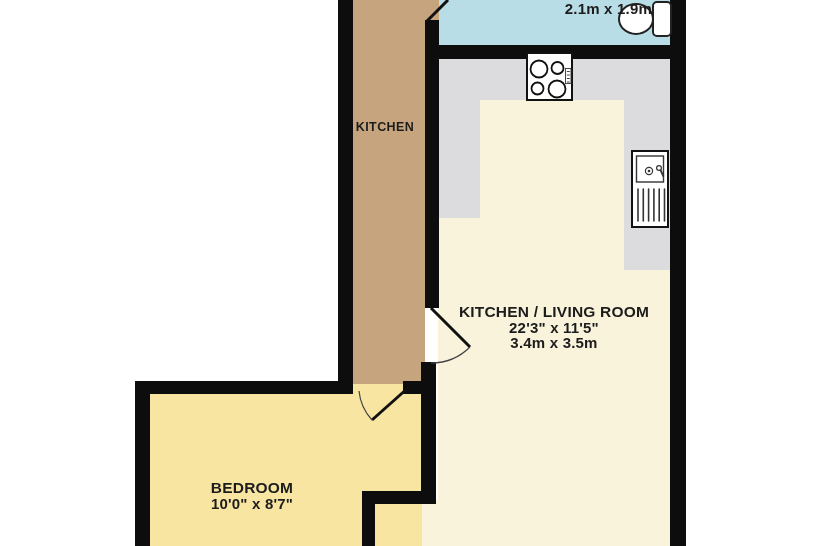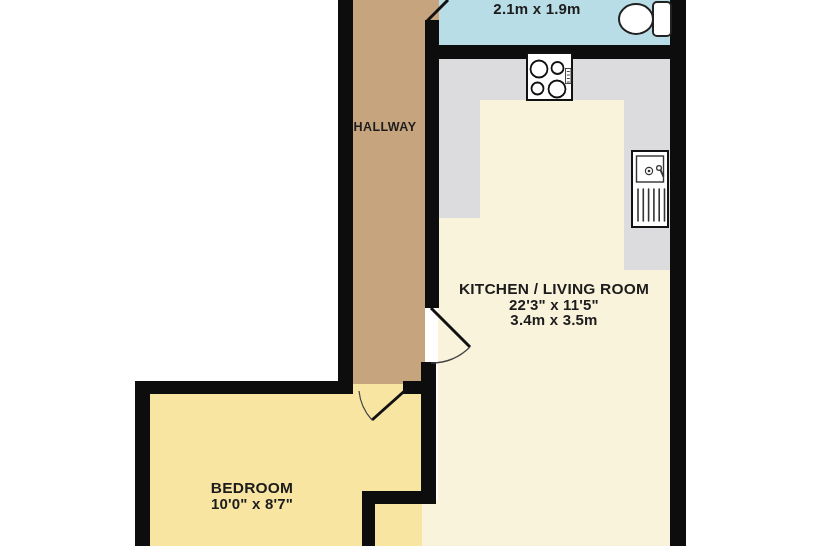"2.1m x 1.9m" div.label { left: 437px -> 452px; text-align: none -> right }
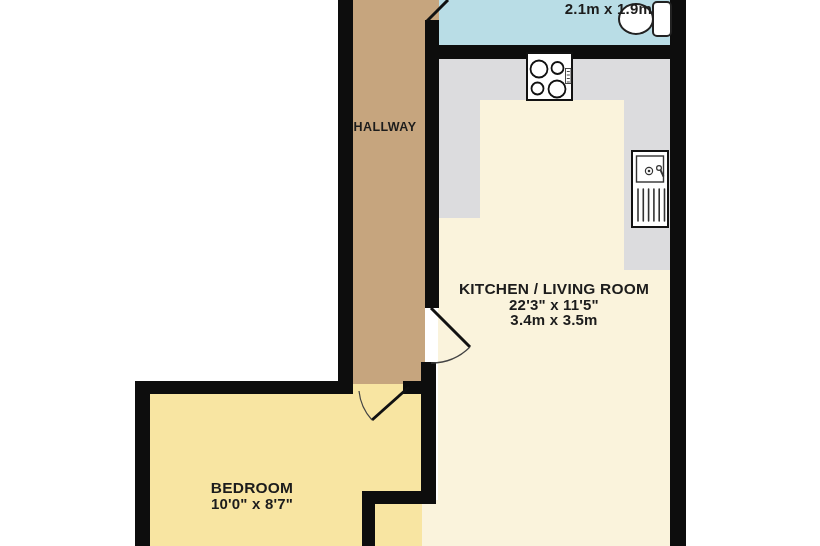"HALLWAY" div.label { text: HALLWAY -> KITCHEN }
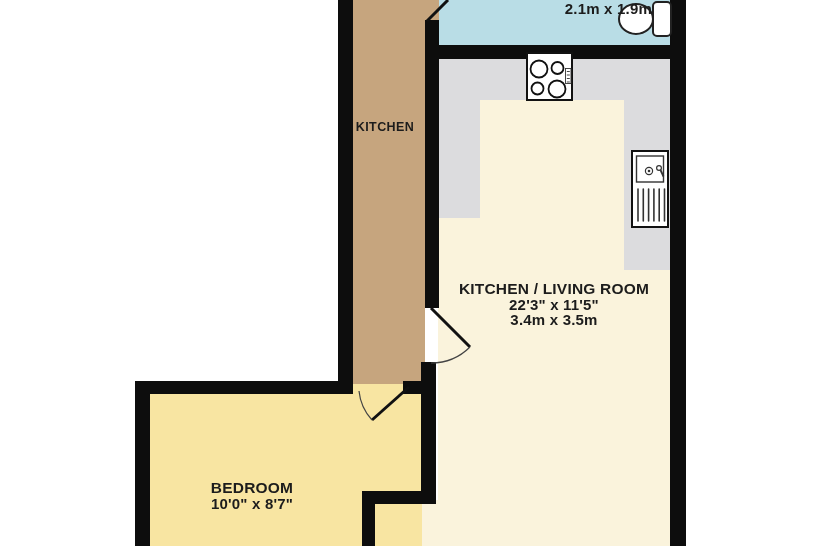"KITCHEN / LIVING ROOM" div.label { margin-top: none -> 23px }
